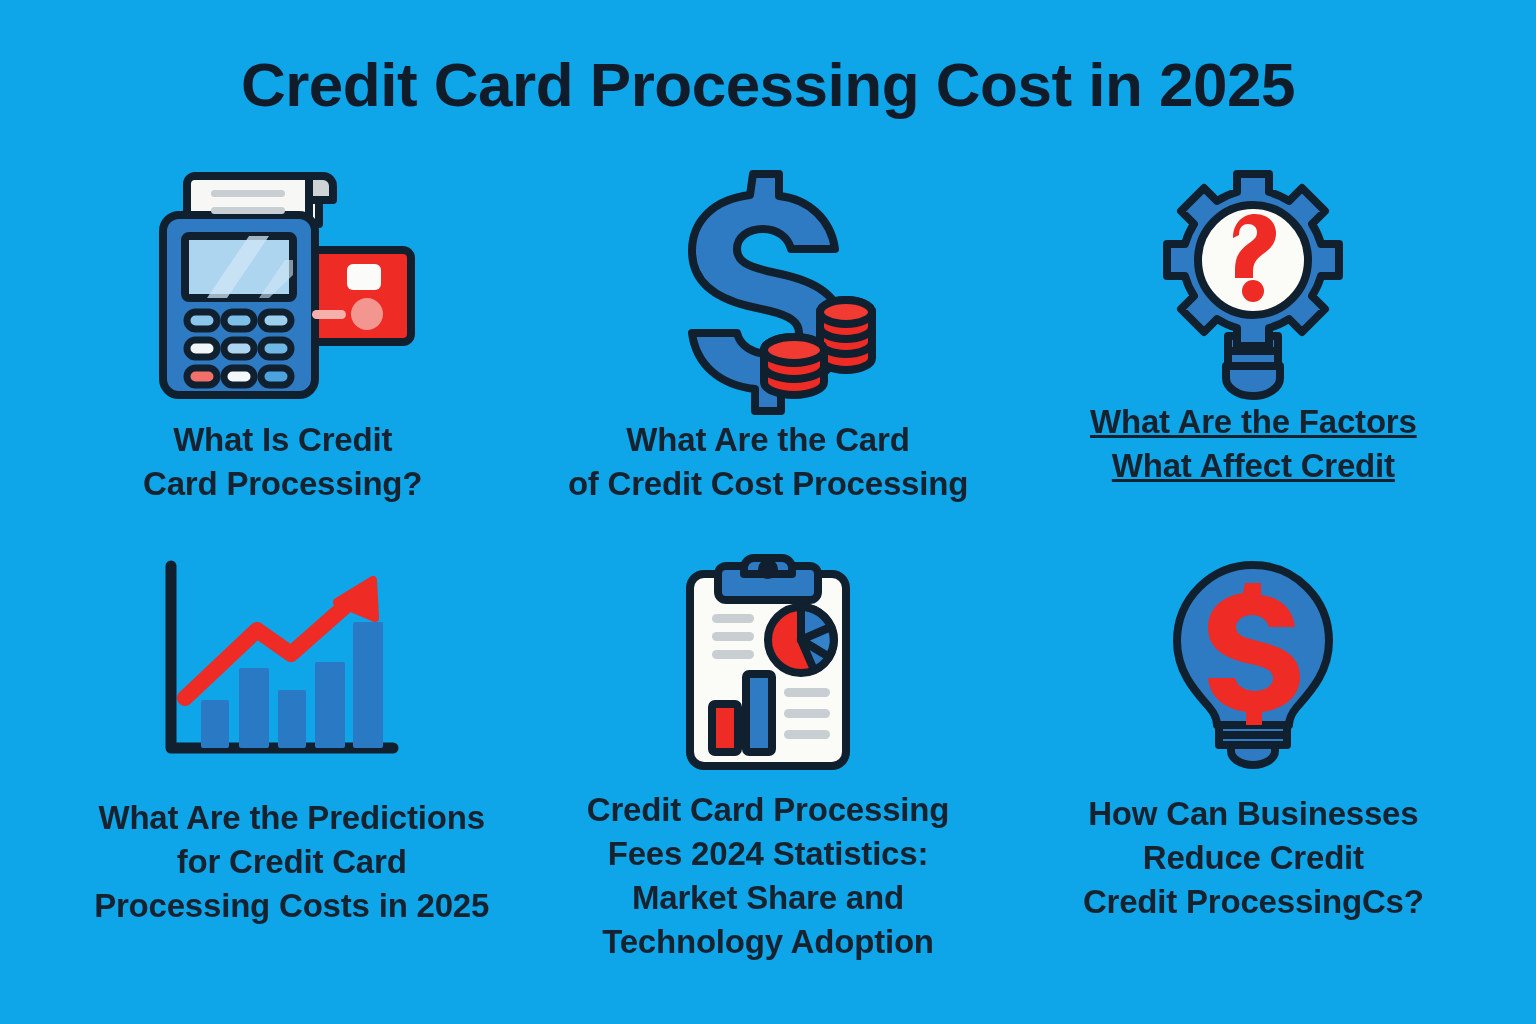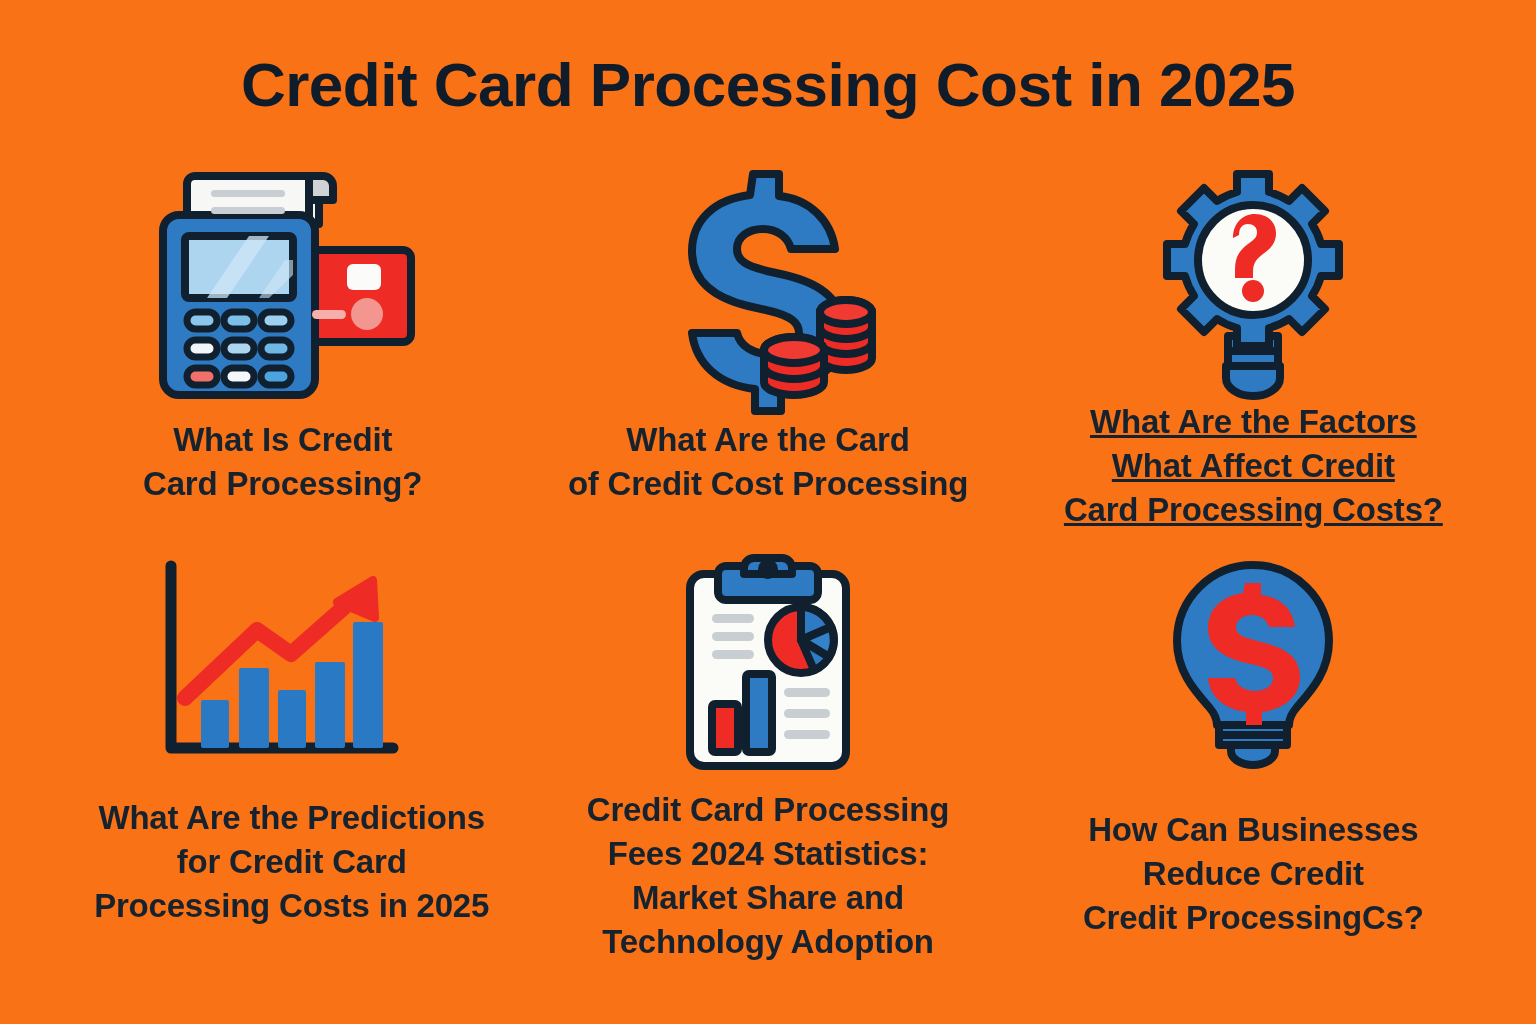"Credit Card Processing Cost in" .infographic { background: #f97316 -> #0ea5e9 }
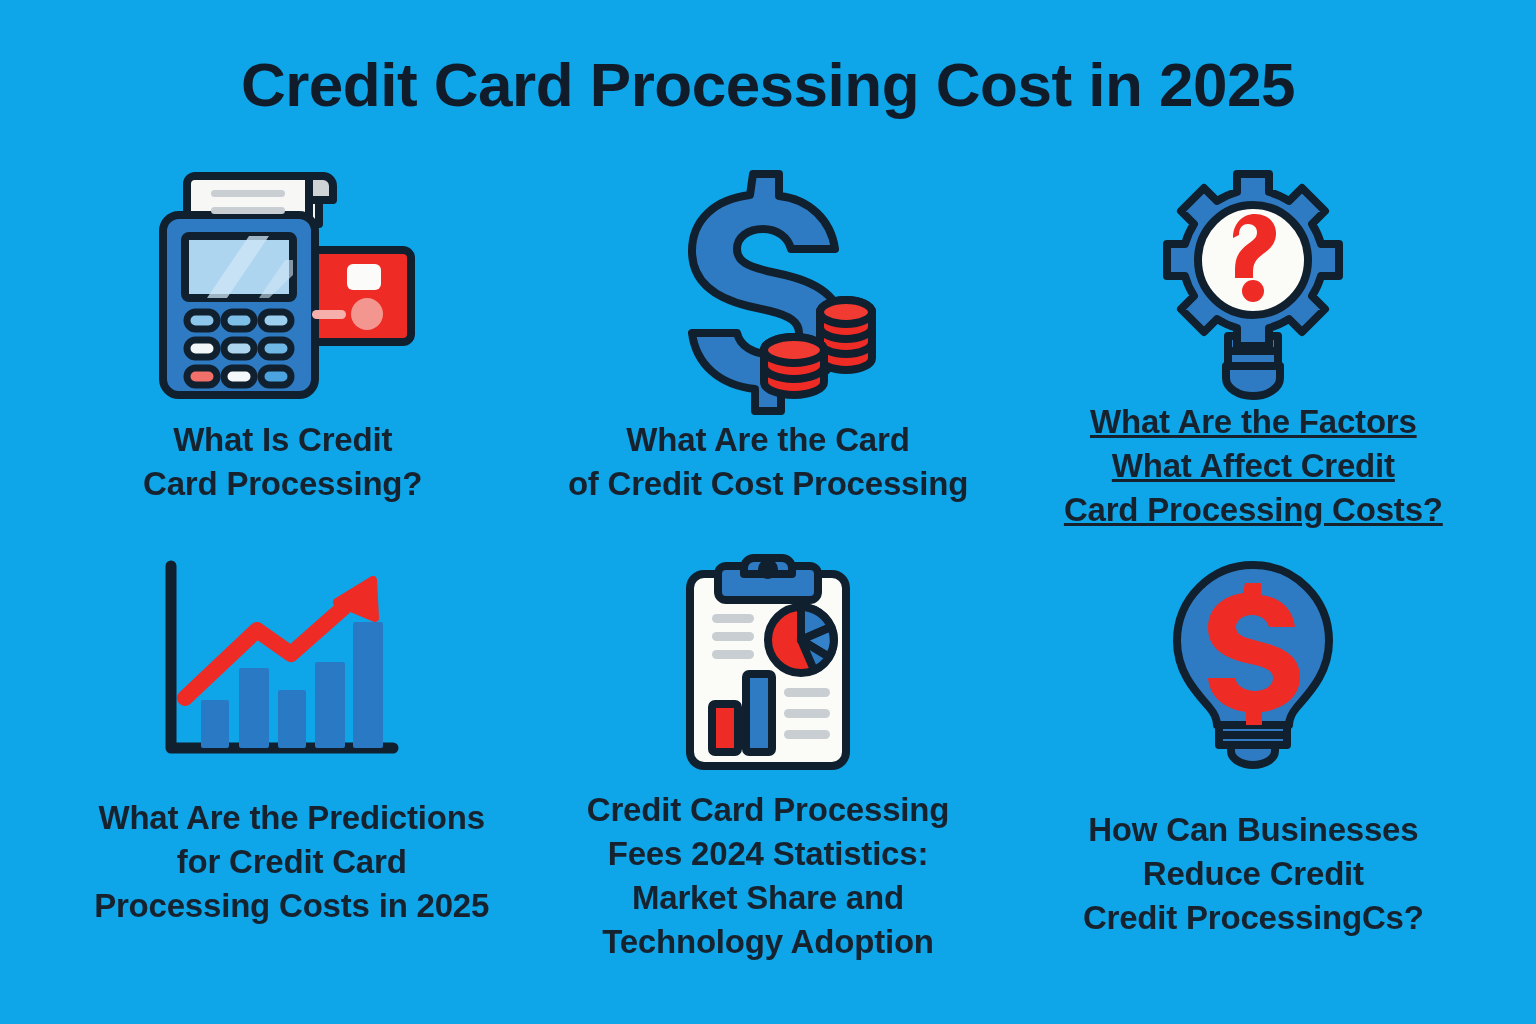"Card Processing Costs?" span.ln { html: <span>Card Processing Costs?</span> -> none }
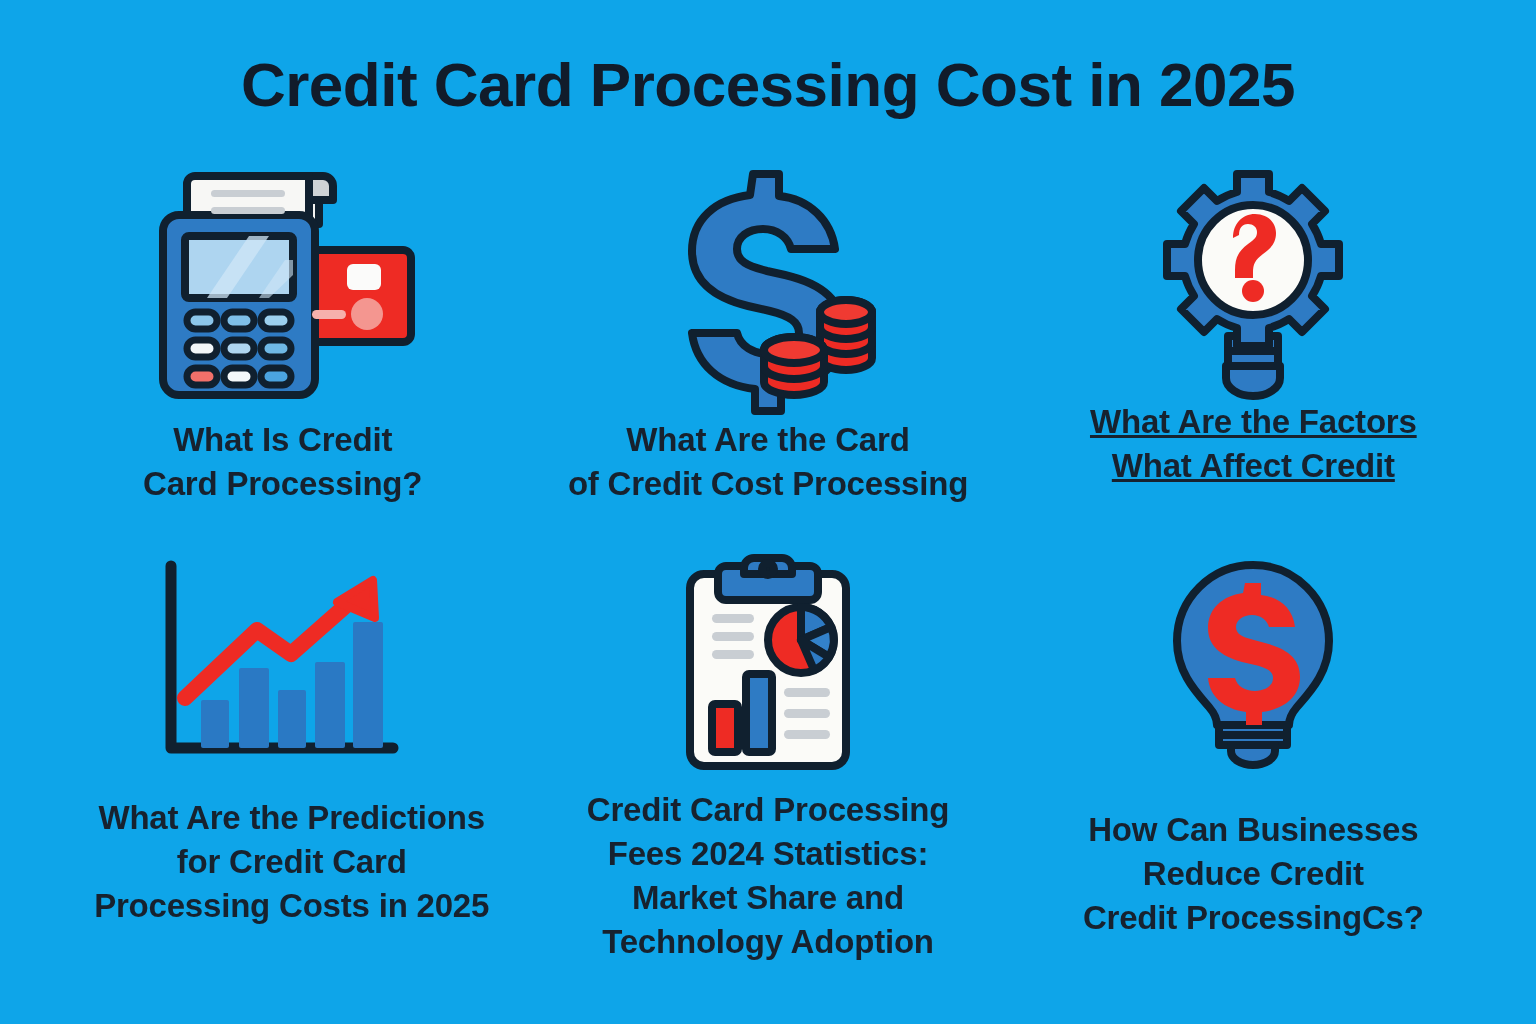"How Can Businesses" .cell.c3r2 .caption { margin-top: 28px -> 12px }
